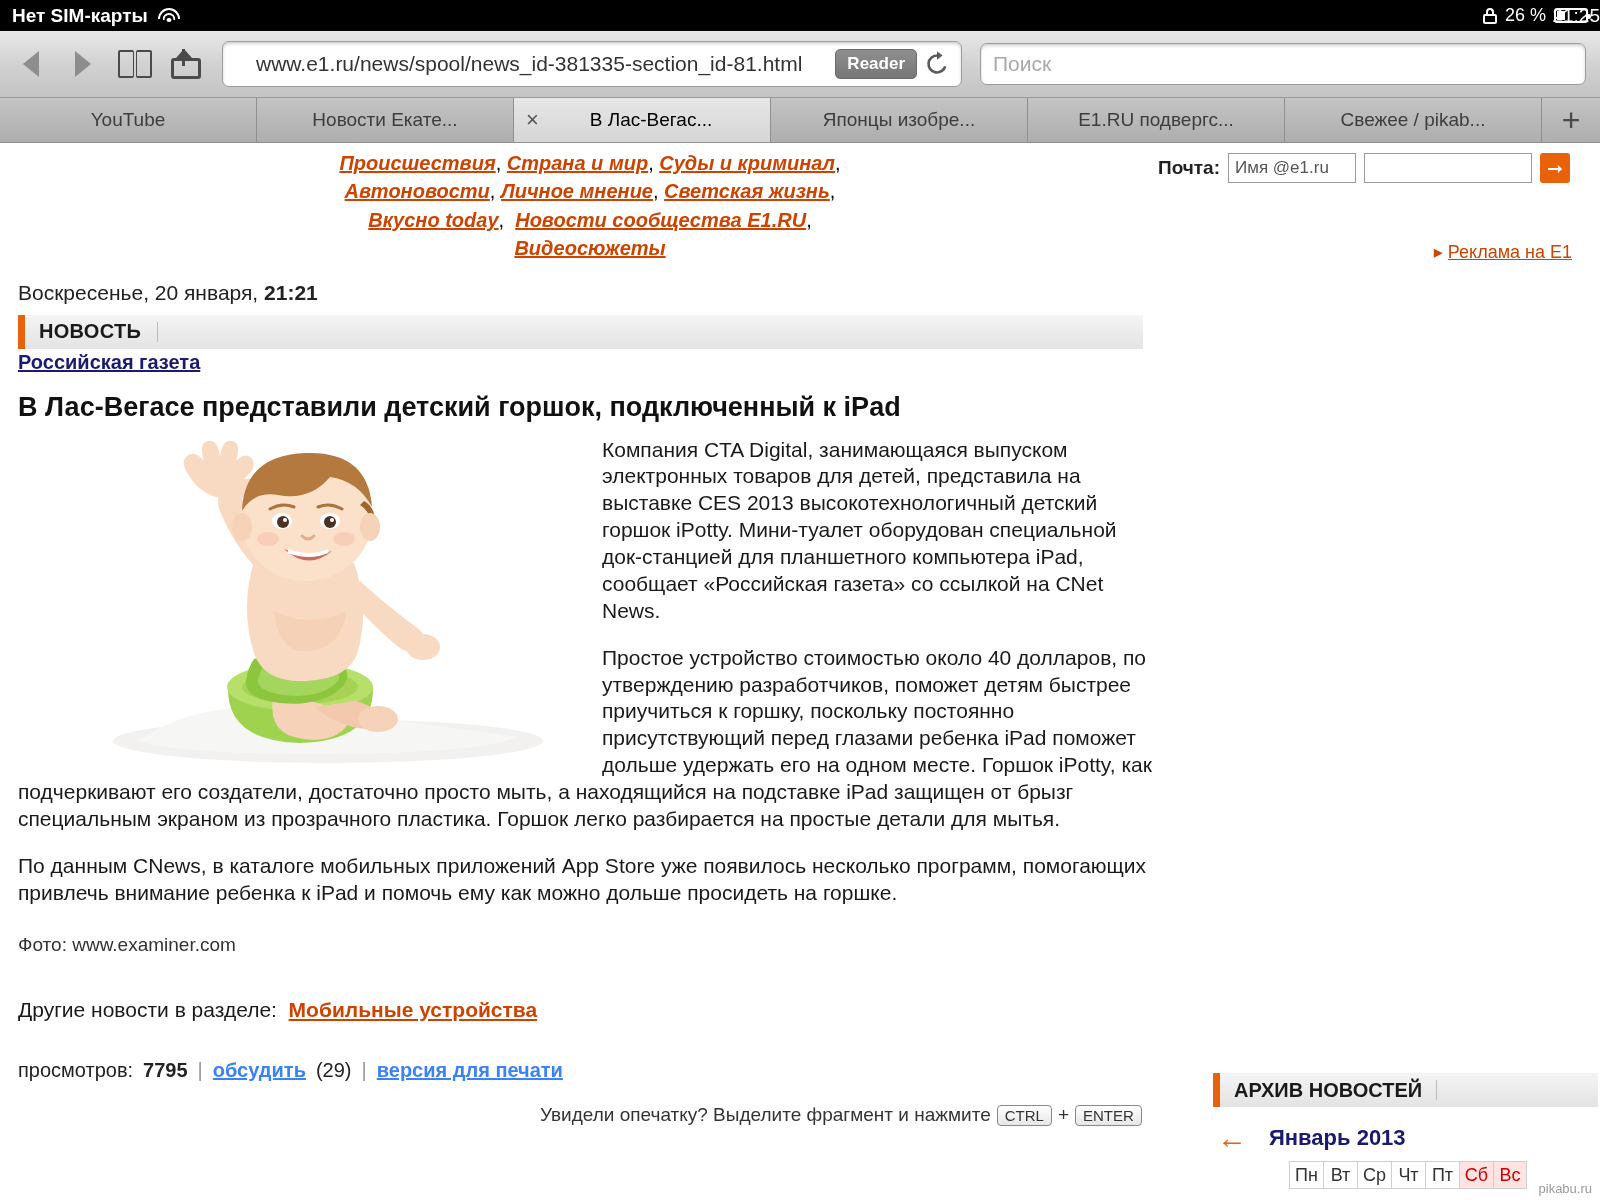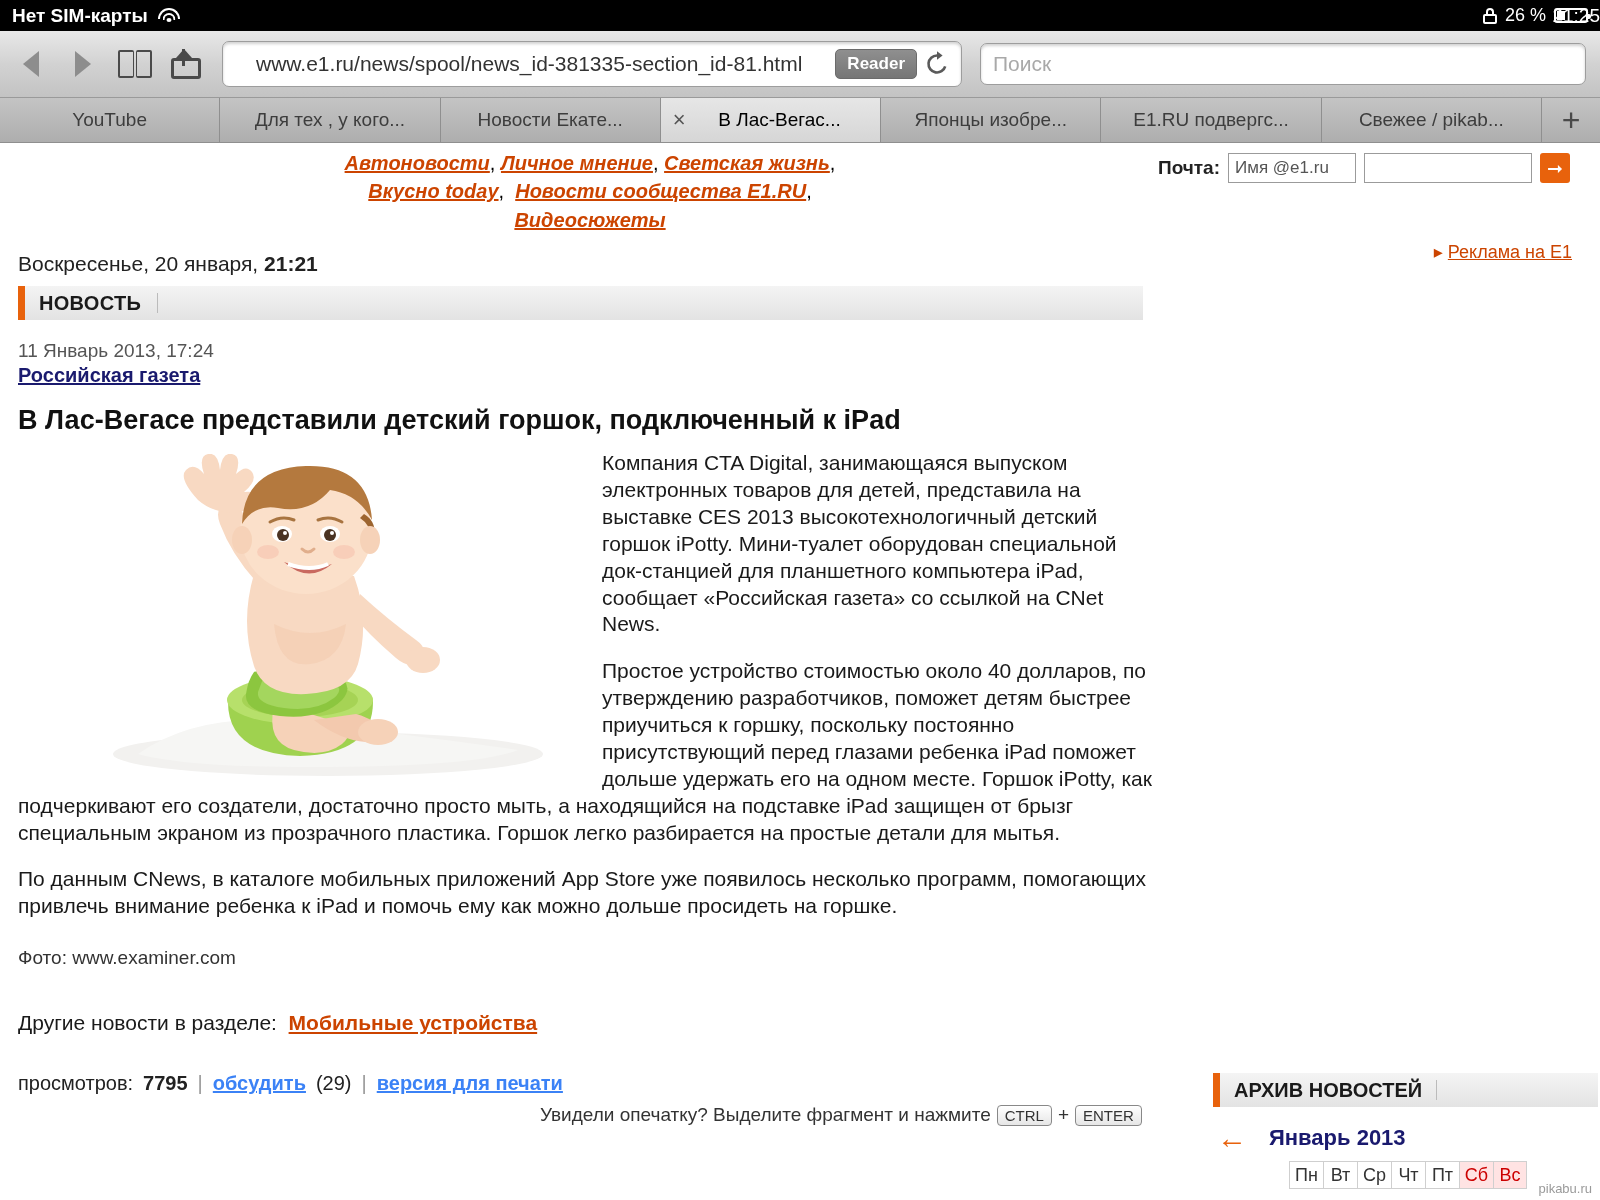"Для тех , у кого..." div.tab { html: <div> <span>Для тех , у кого...</span> </div> -> none }
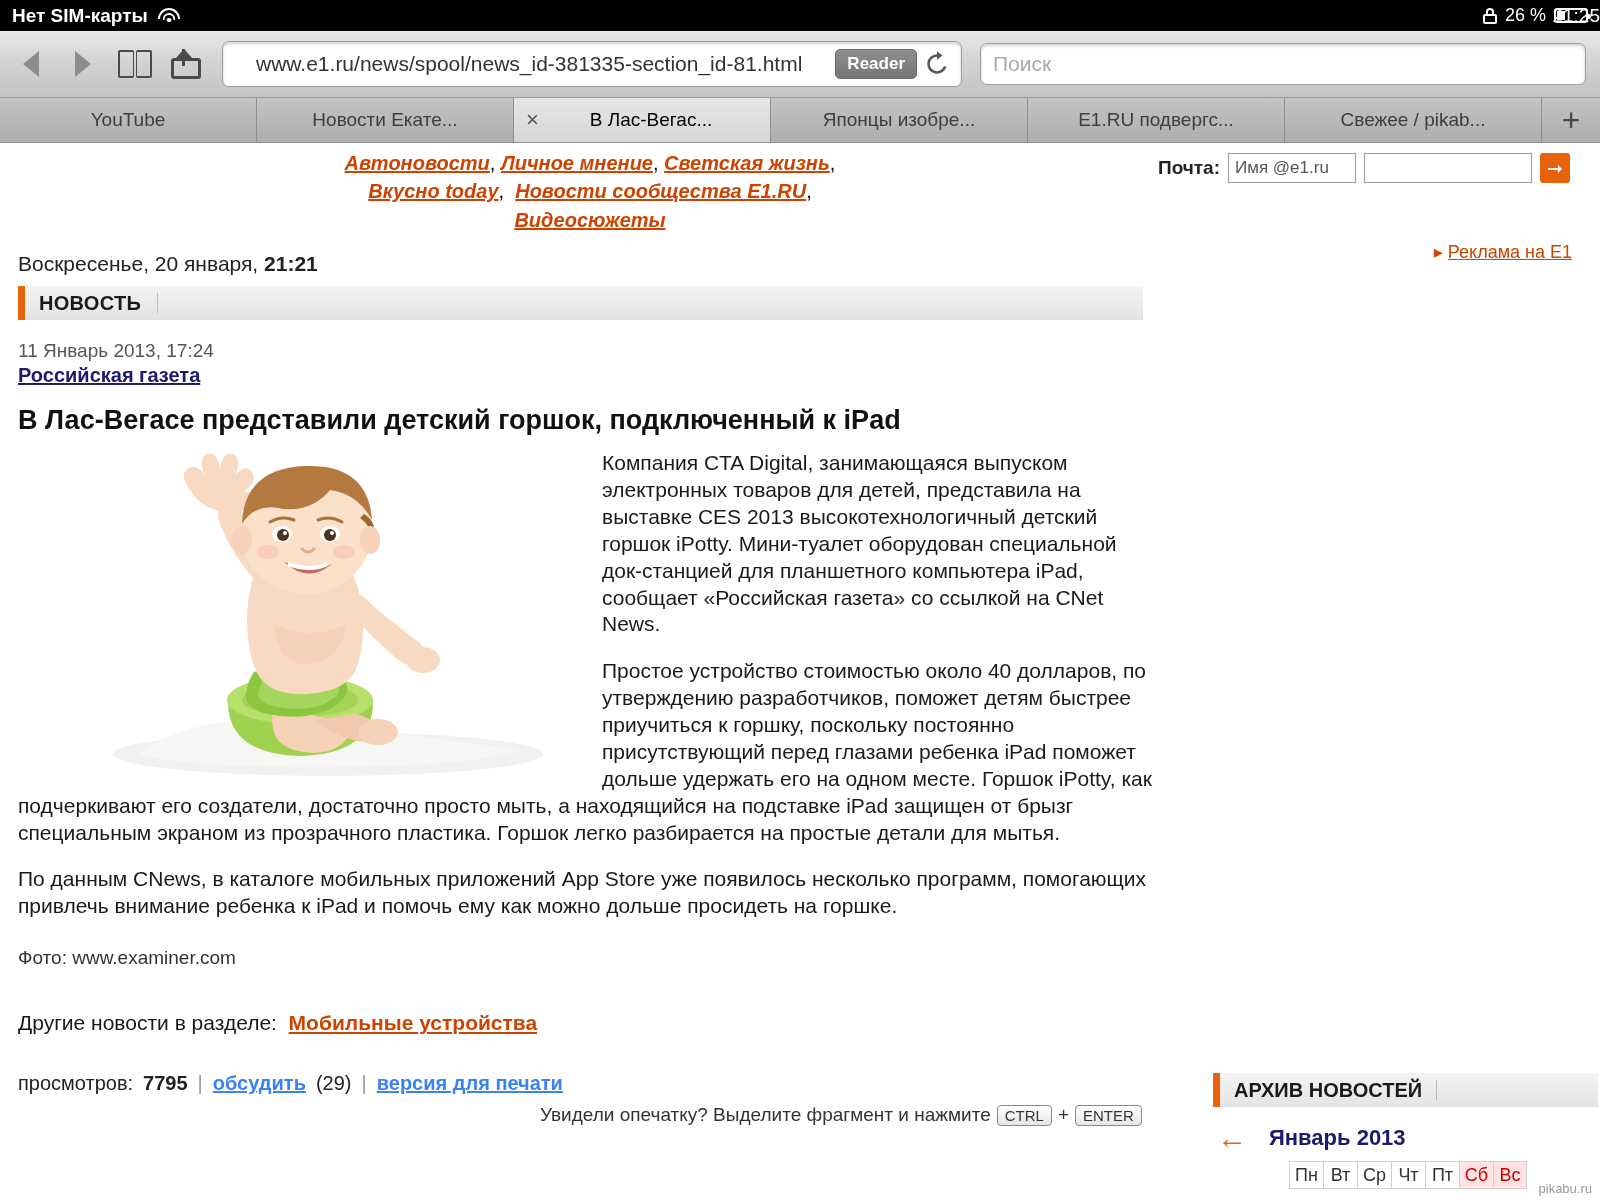"Происшествия, Страна и мир, Суды" div { html: none -> <div> <a>Происшествия</a>, <a>Страна и мир</a>, <a>Суды и криминал</a>, </div> }
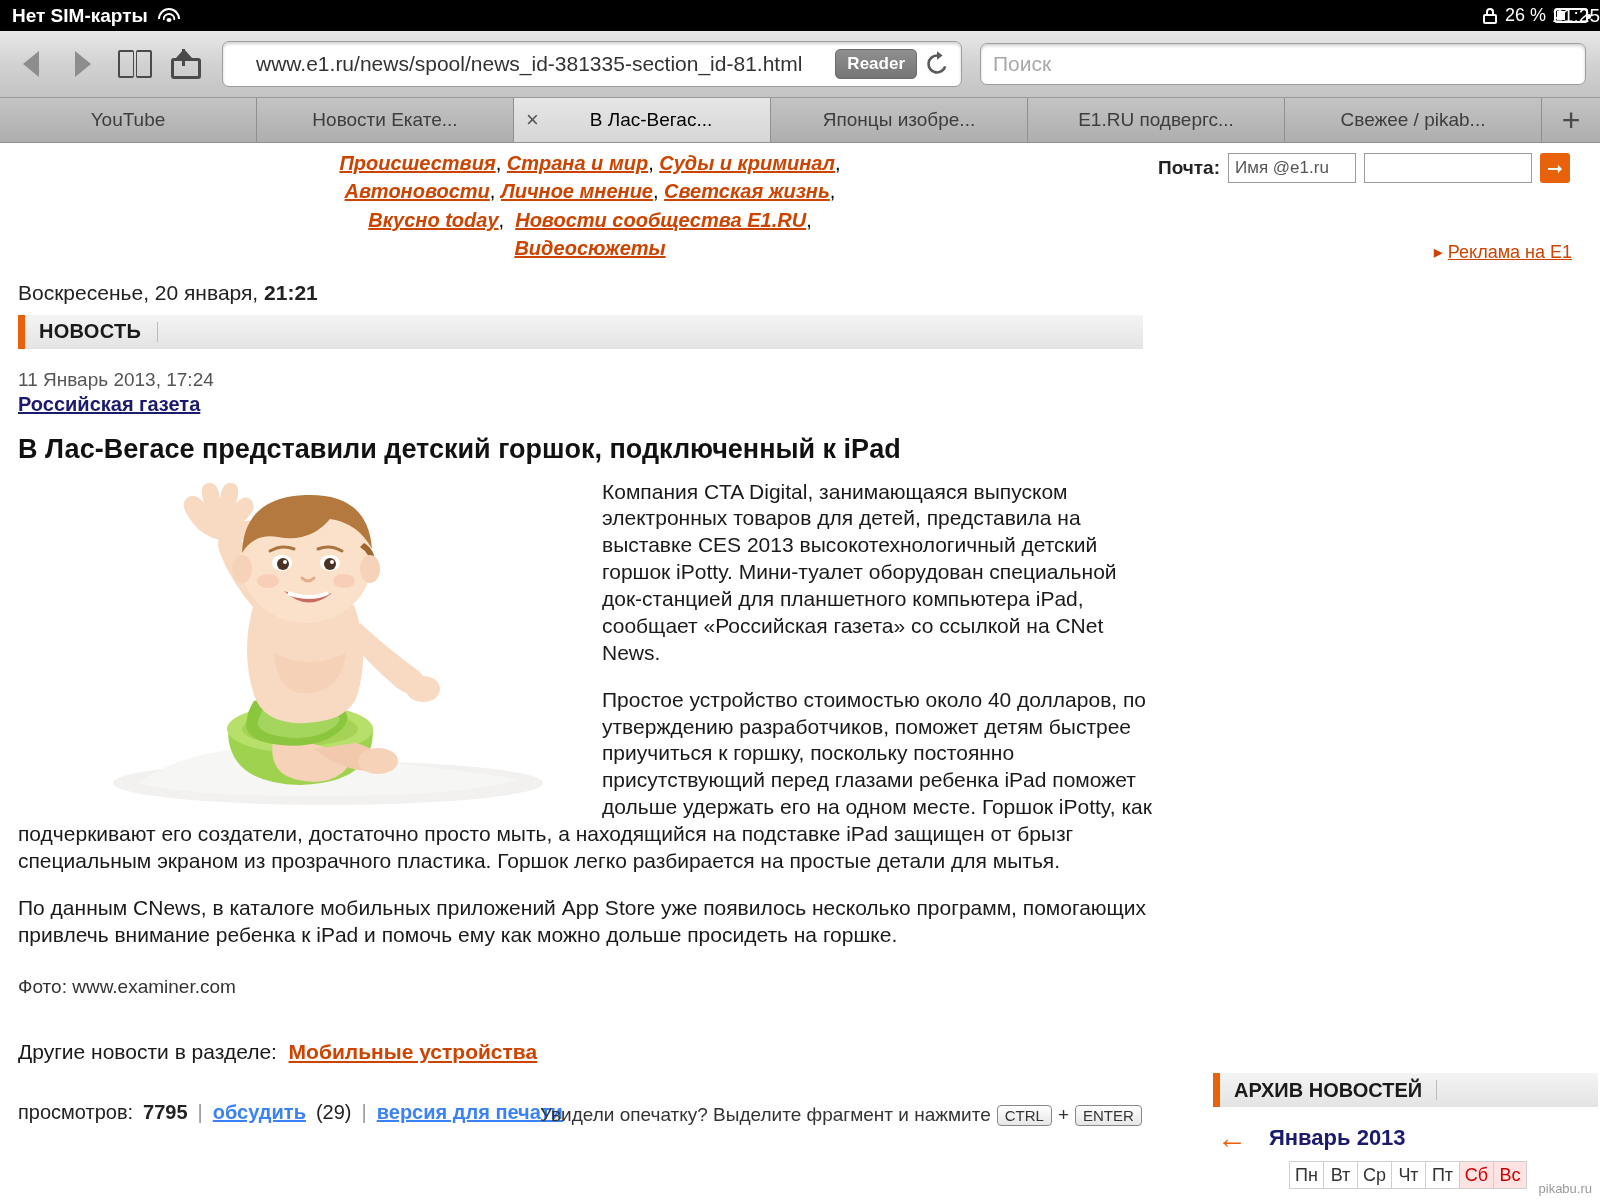"11 Январь 2013, 17:24" div.meta-date { html: <div>11 Январь 2013, 17:24</div> -> none }
